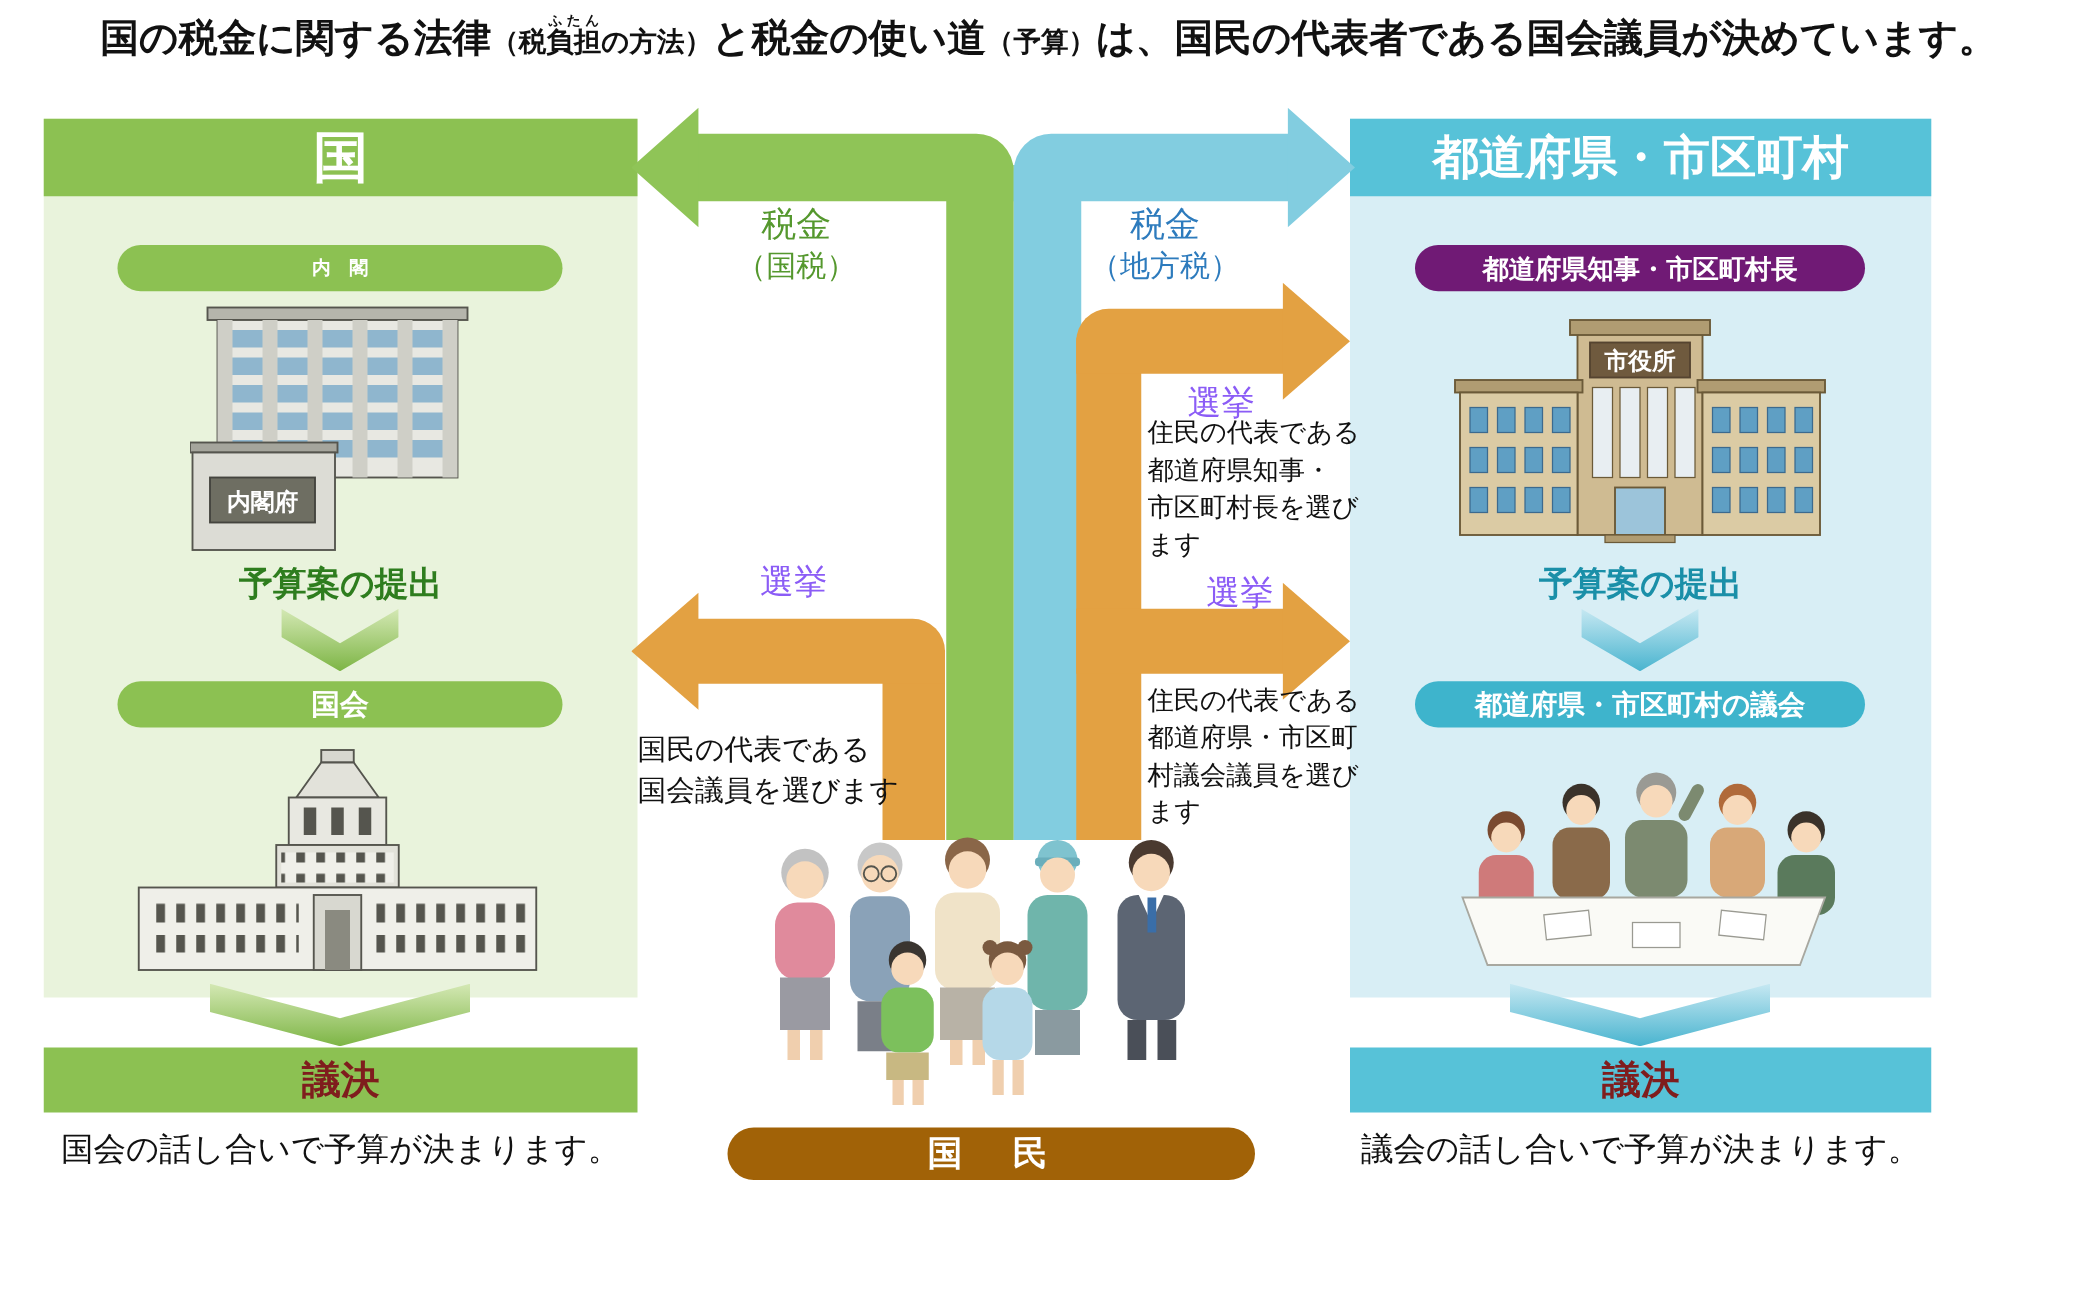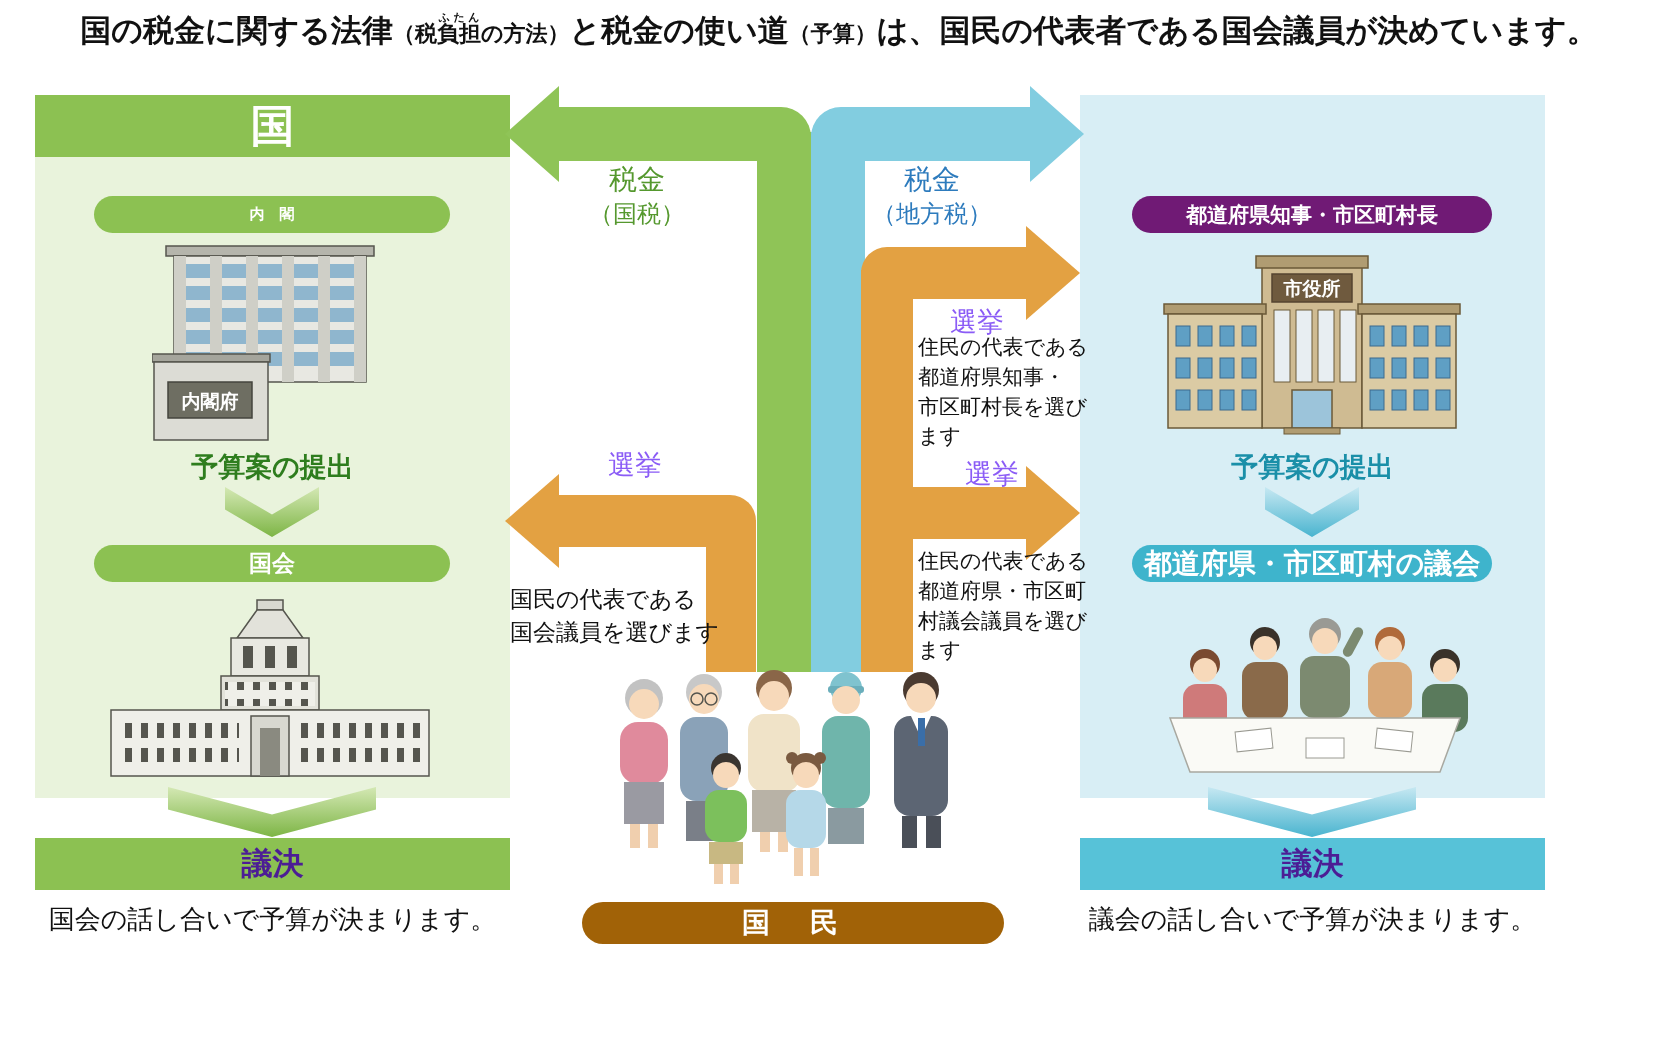"都道府県・市区町村" div.abs { html: none -> <div>都道府県・市区町村</div> }
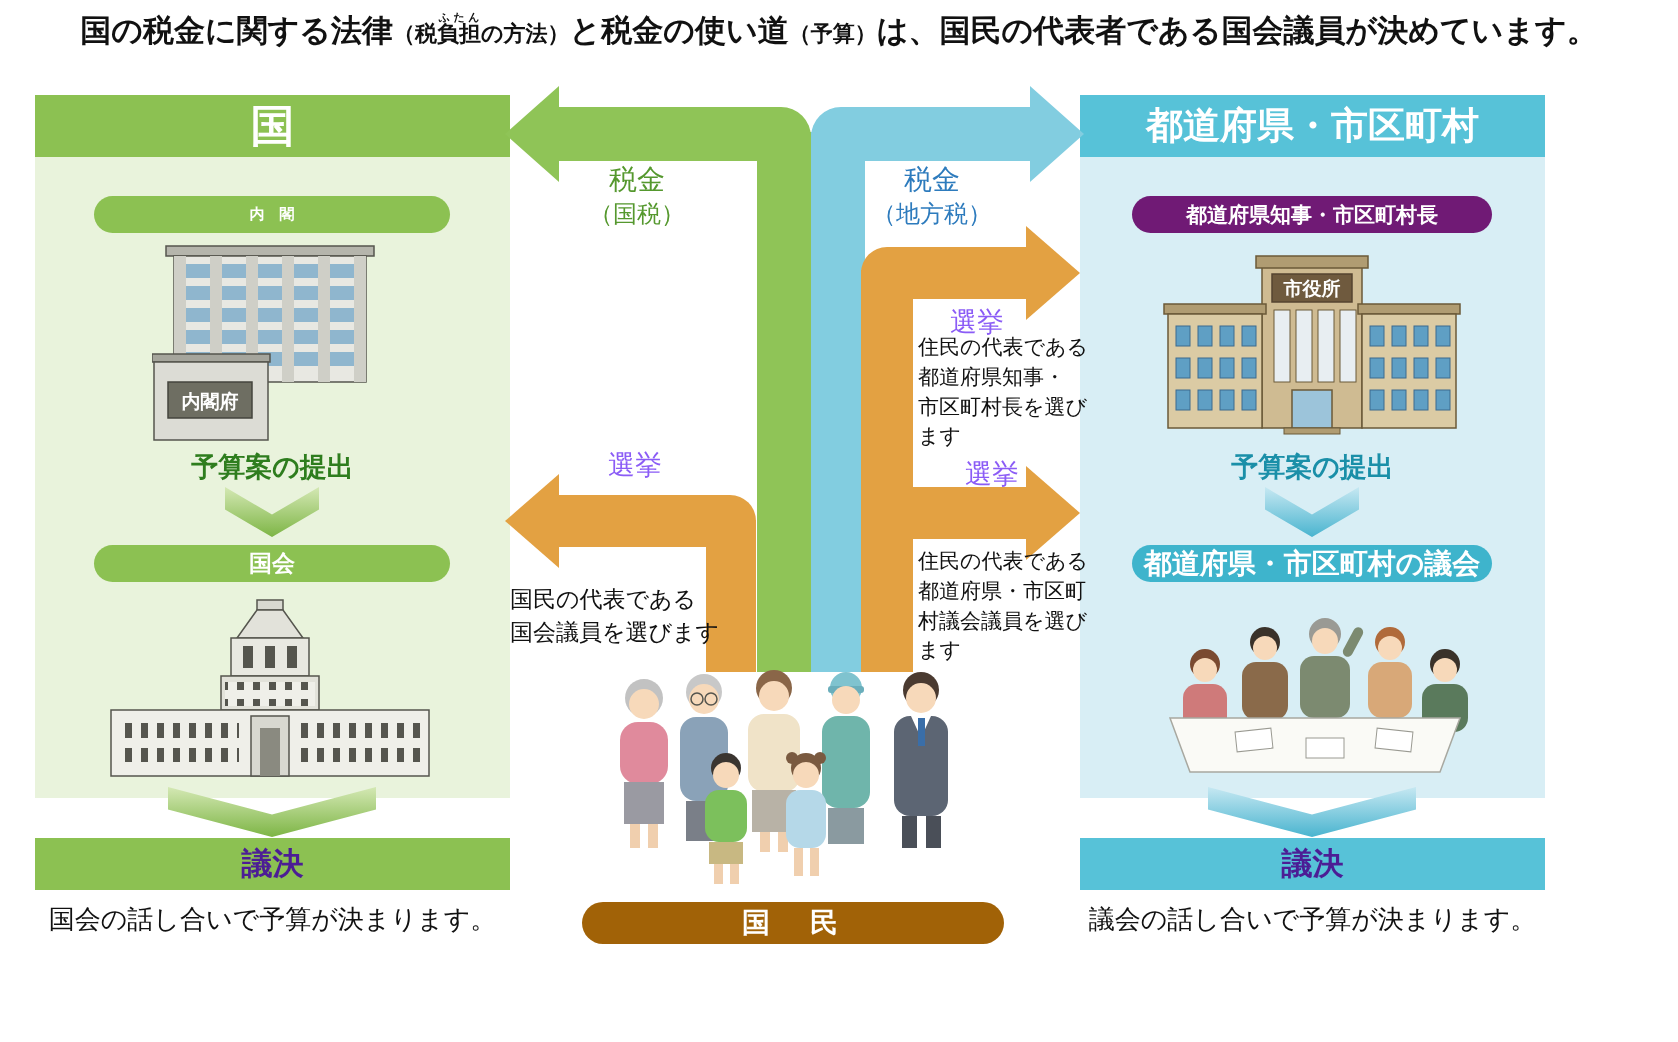"都道府県・市区町村の議会" .pill-assembly { font-size: 28px -> 22px }
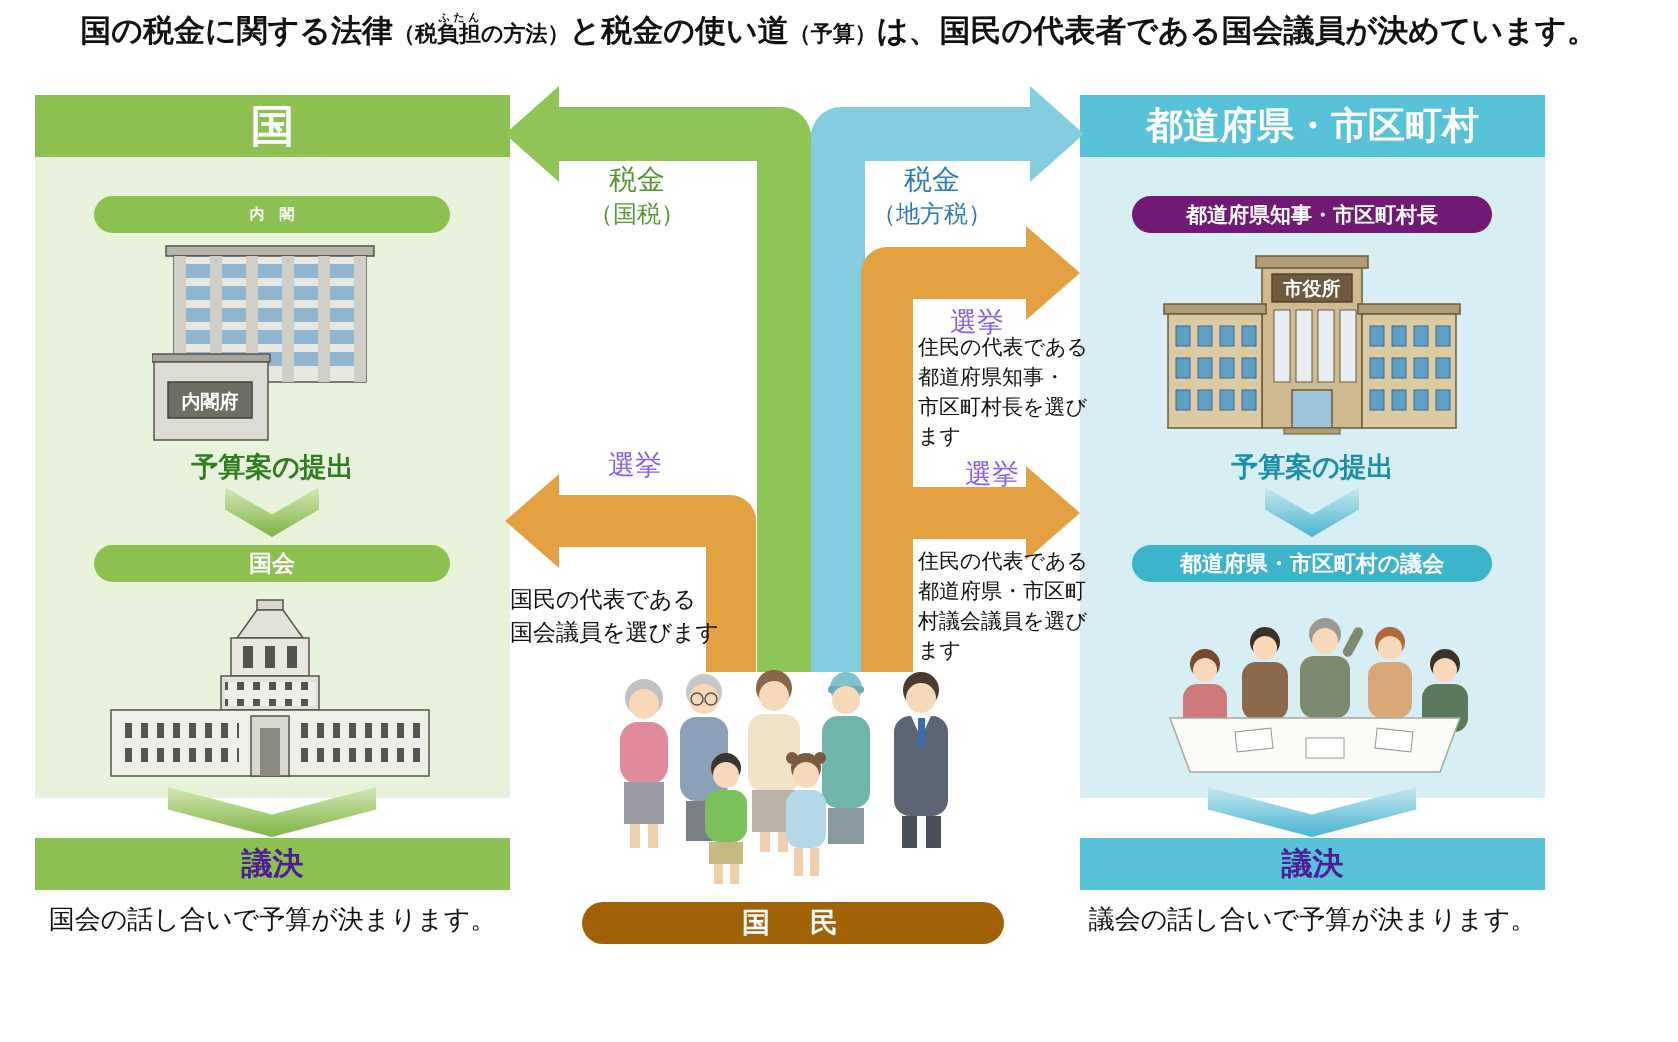"議決" .decide { color: #4c1d95 -> #7f1d1d }
